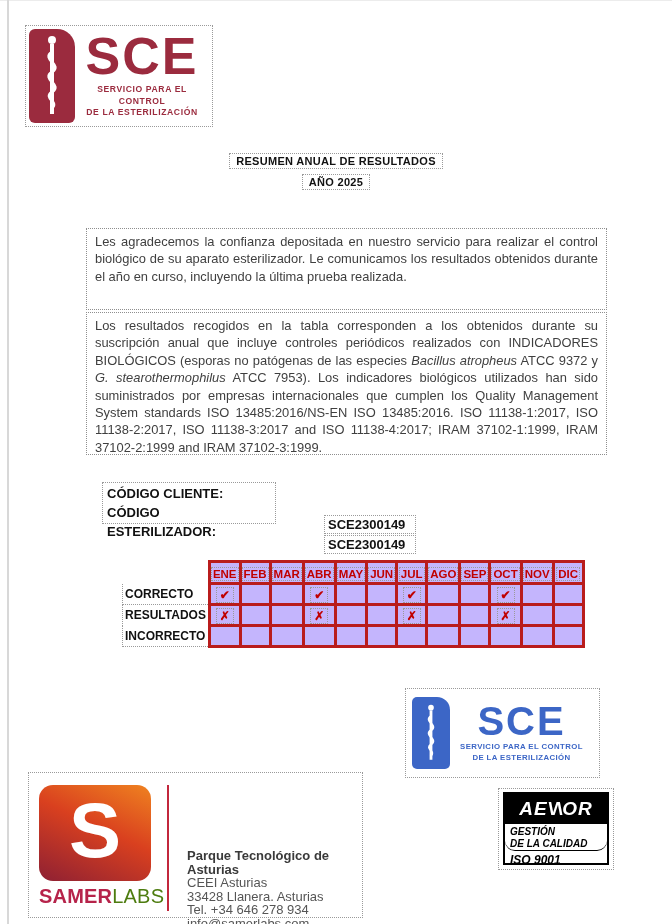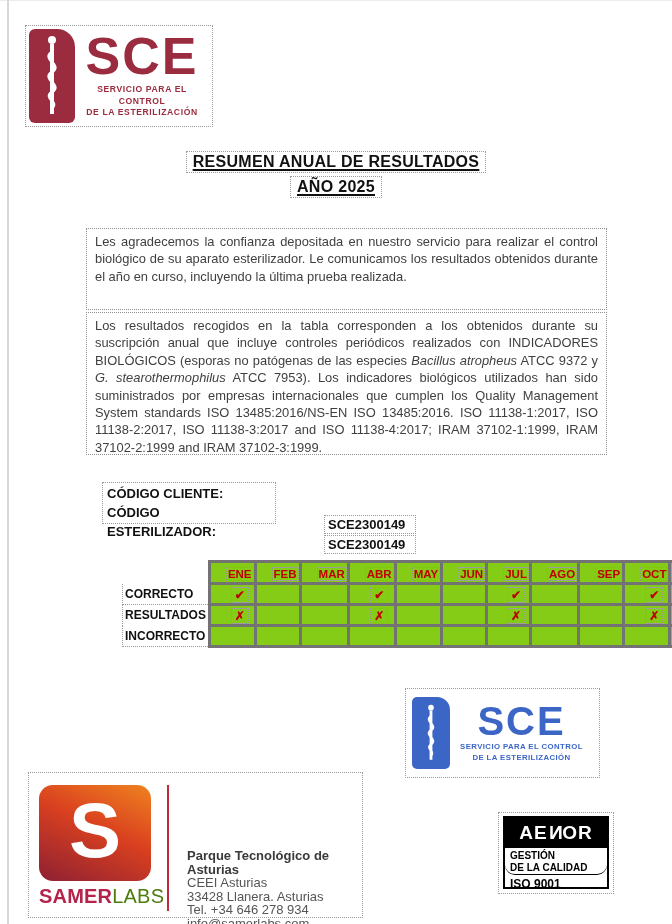"RESUMEN ANUAL DE RESULTADOS" .title-line { font-size: 16px -> 11px; text-decoration: underline -> none }
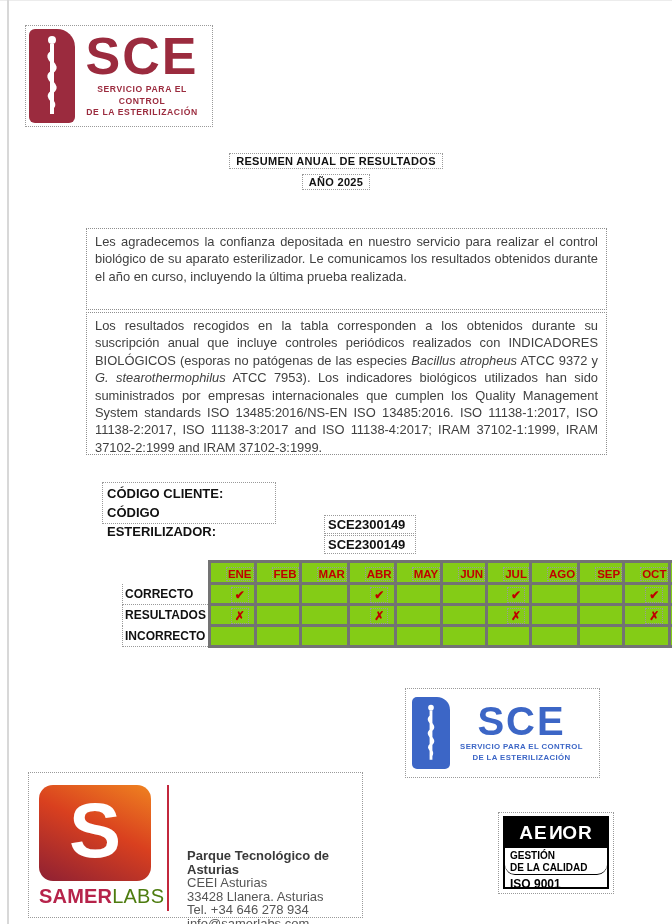"ENE" .results-table td.cell { background: #84cc16 -> #c4b5fd; border: 3px solid #737373 -> 3px solid #b91c1c; padding-left: 15px -> none }
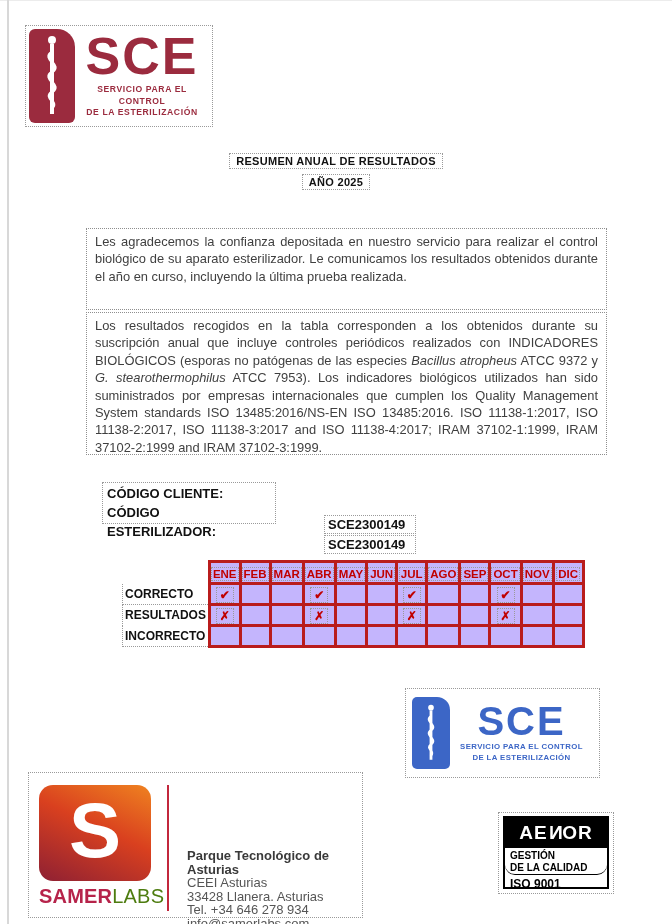"AE" .aenor-box { font-style: none -> italic; top: 812px -> 788px }
